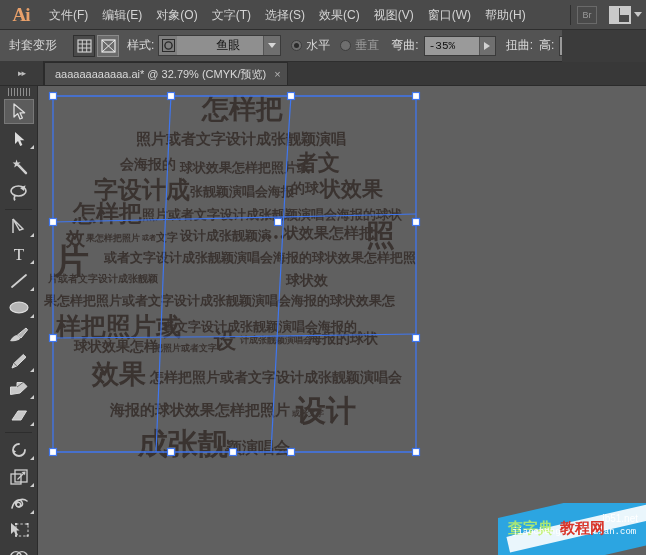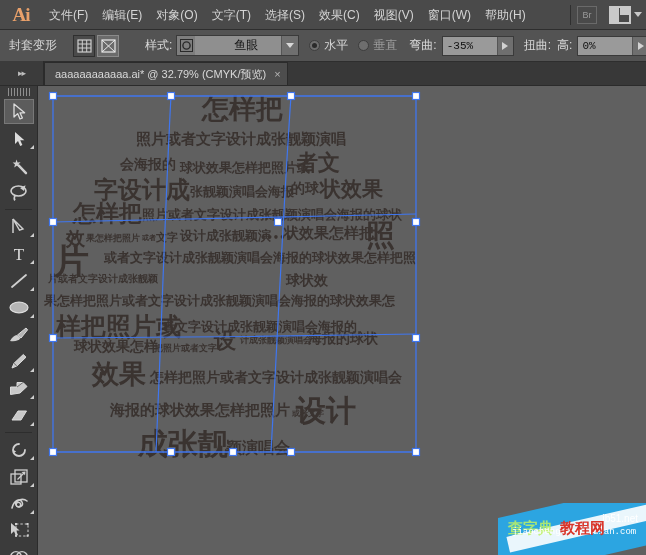"封套变形" .controlbar { width: 646px -> 562px }
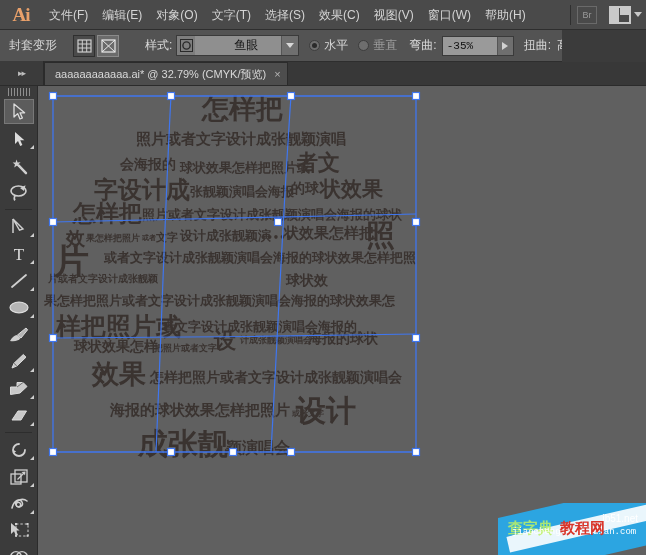"样式:" div.cb-label { margin-left: 24px -> 6px }
